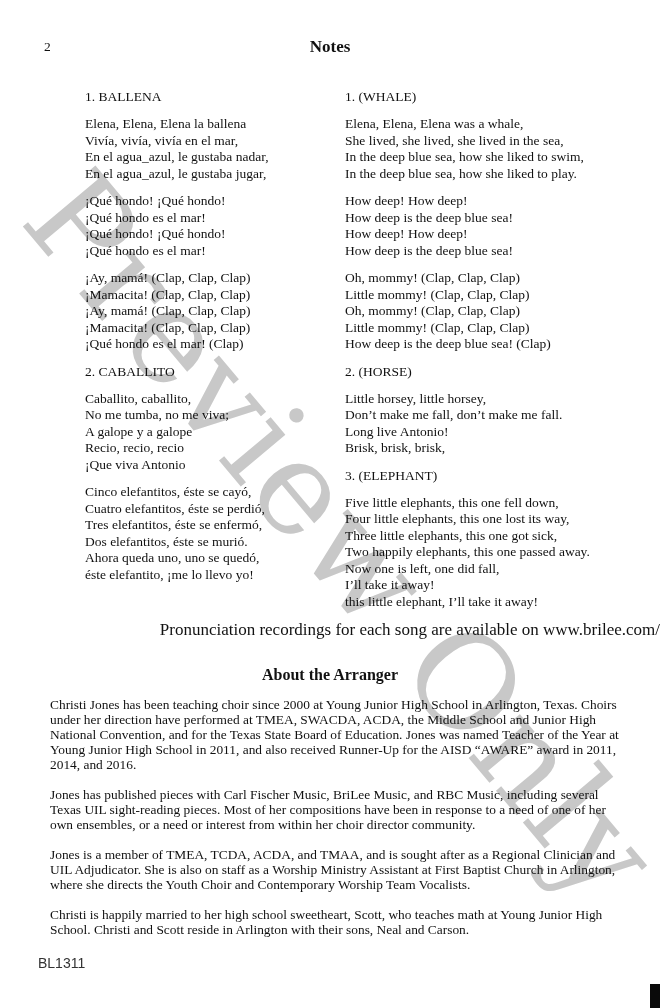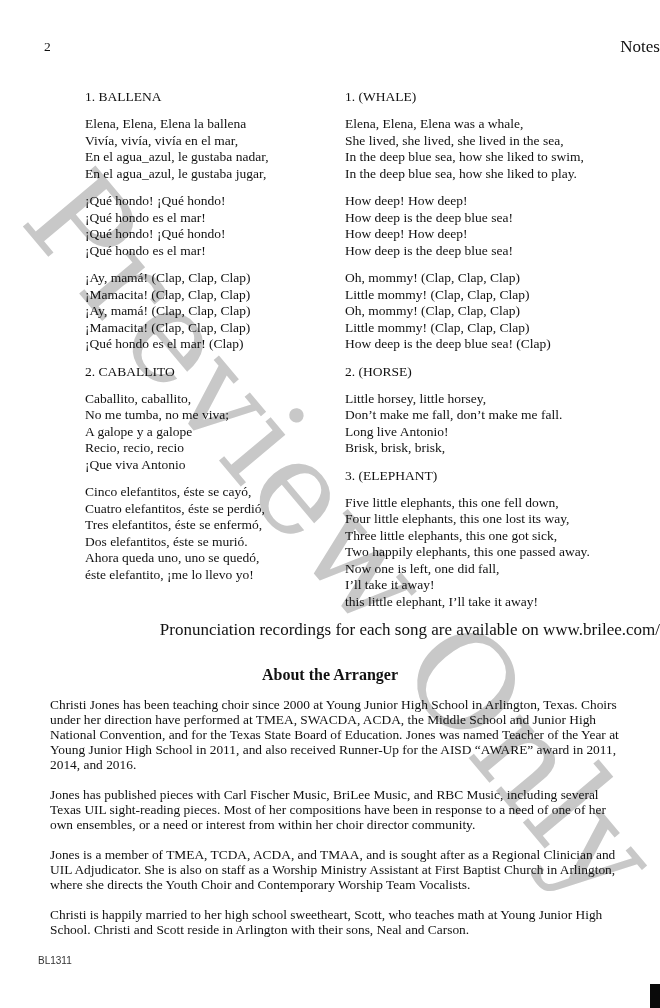"Notes" .page-title { font-weight: normal -> bold; text-align: right -> center }
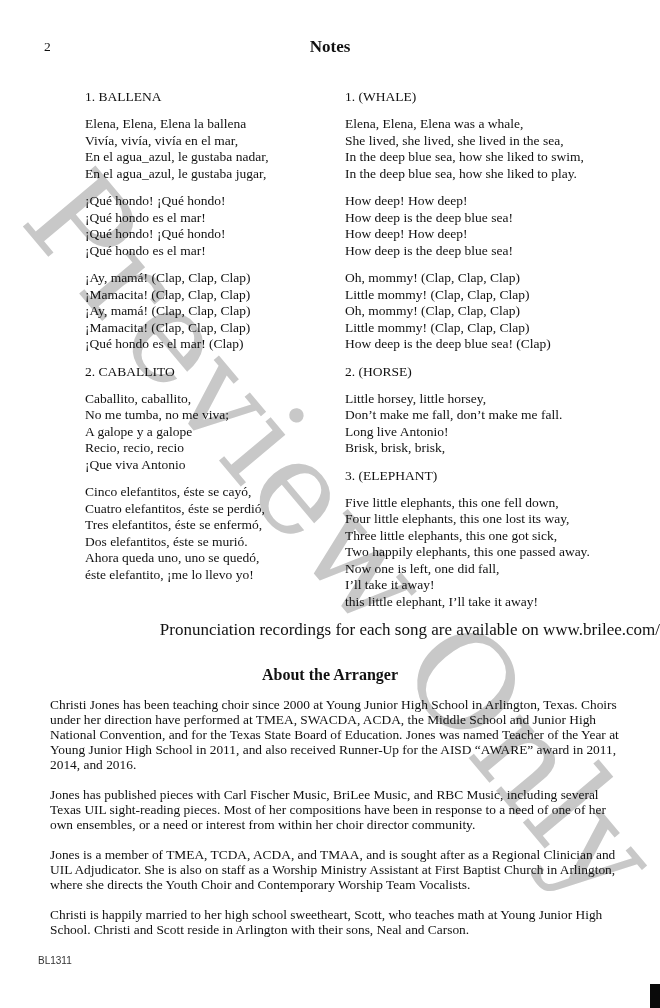"BL1311" .catalog { font-size: 10px -> 14px }
